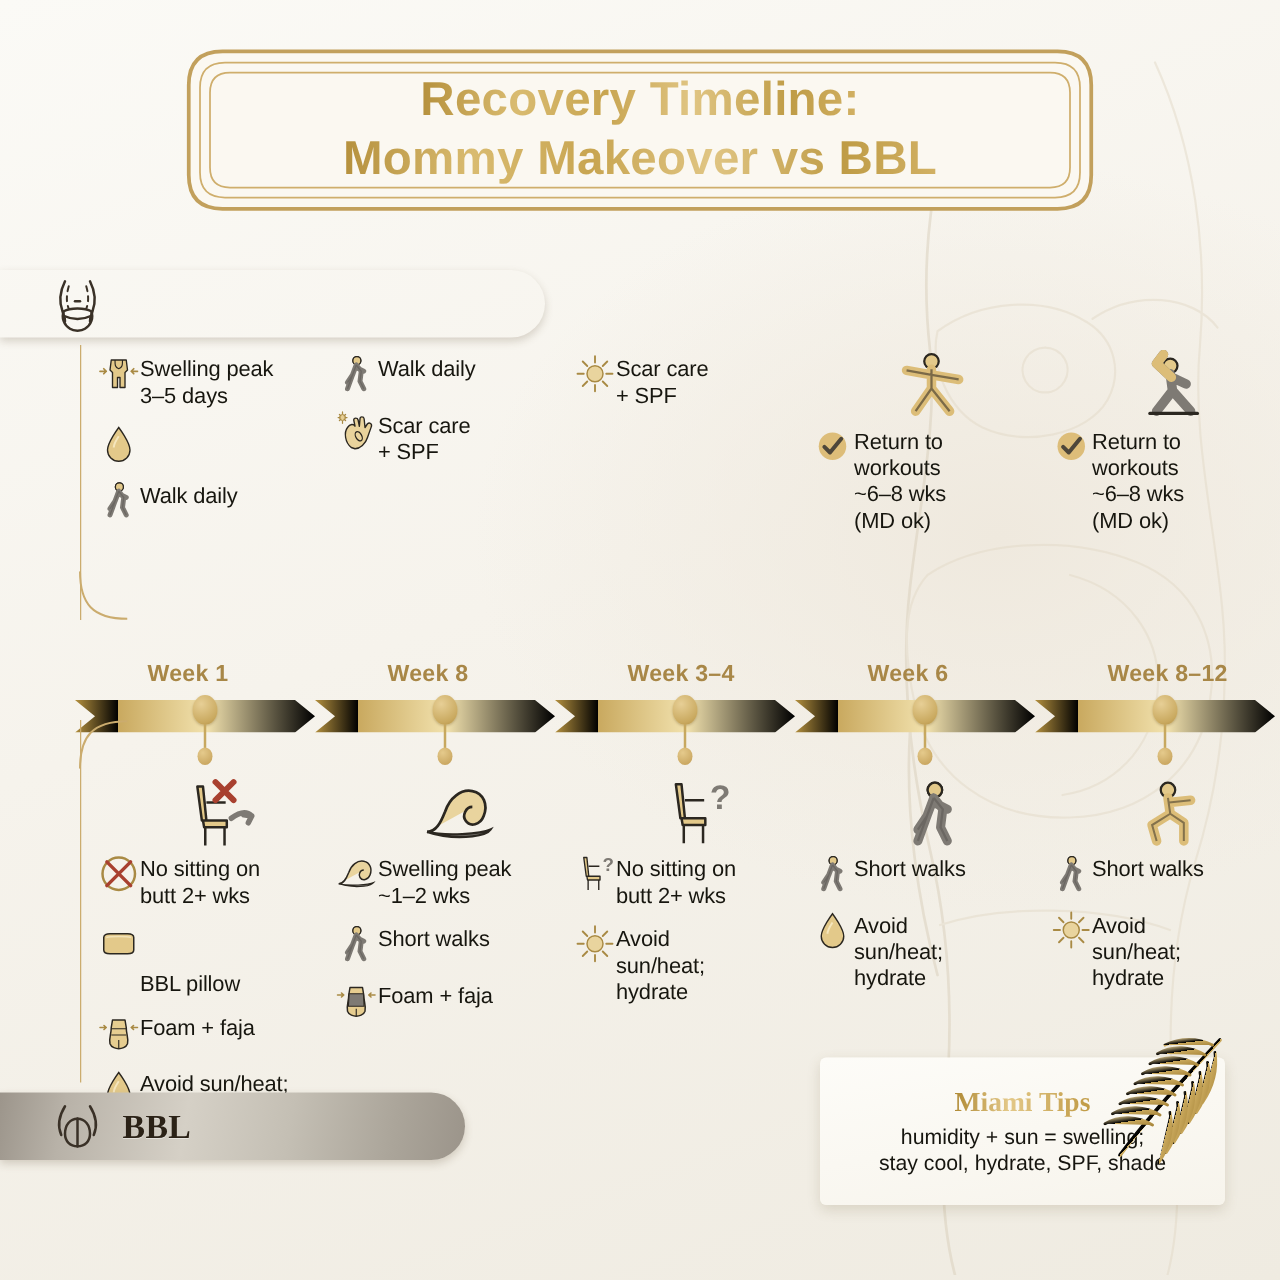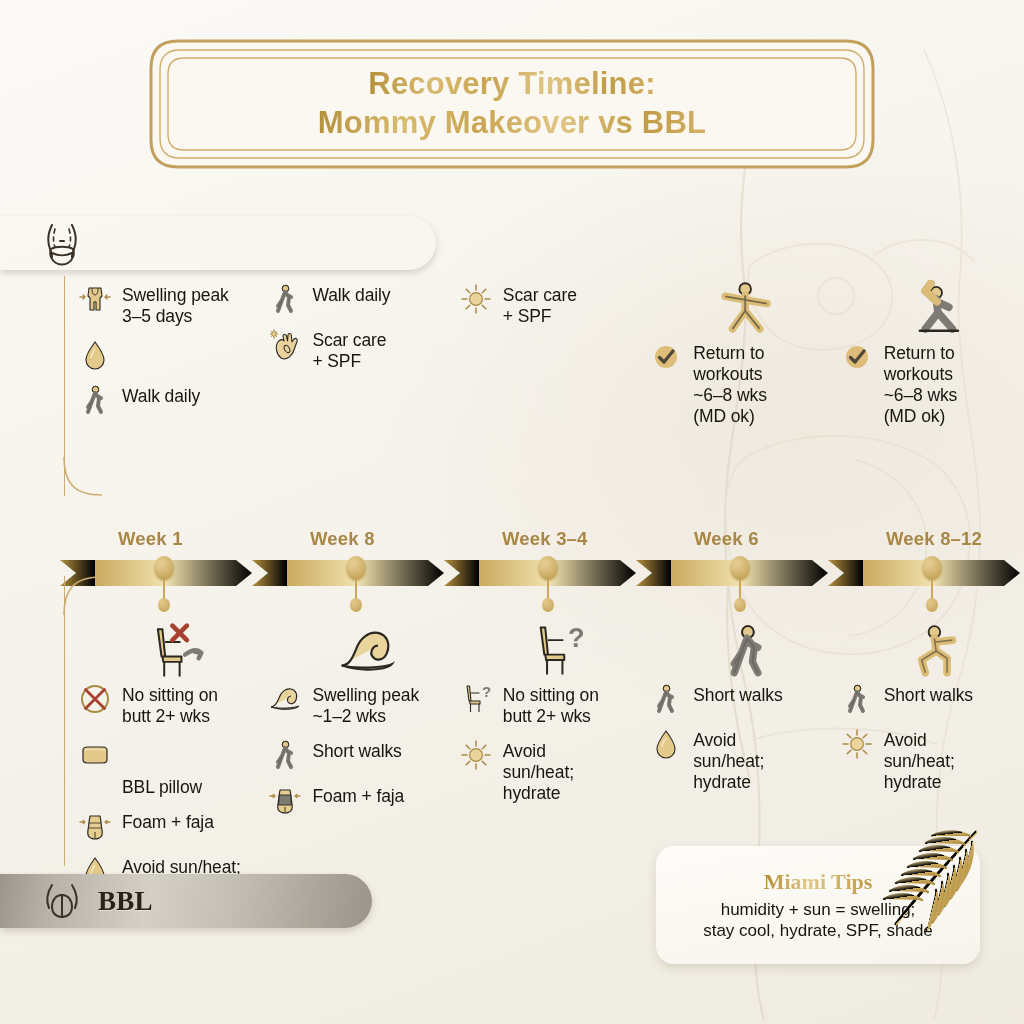"Recovery Timeline:" .title-line { font-size: 31px -> 38px }
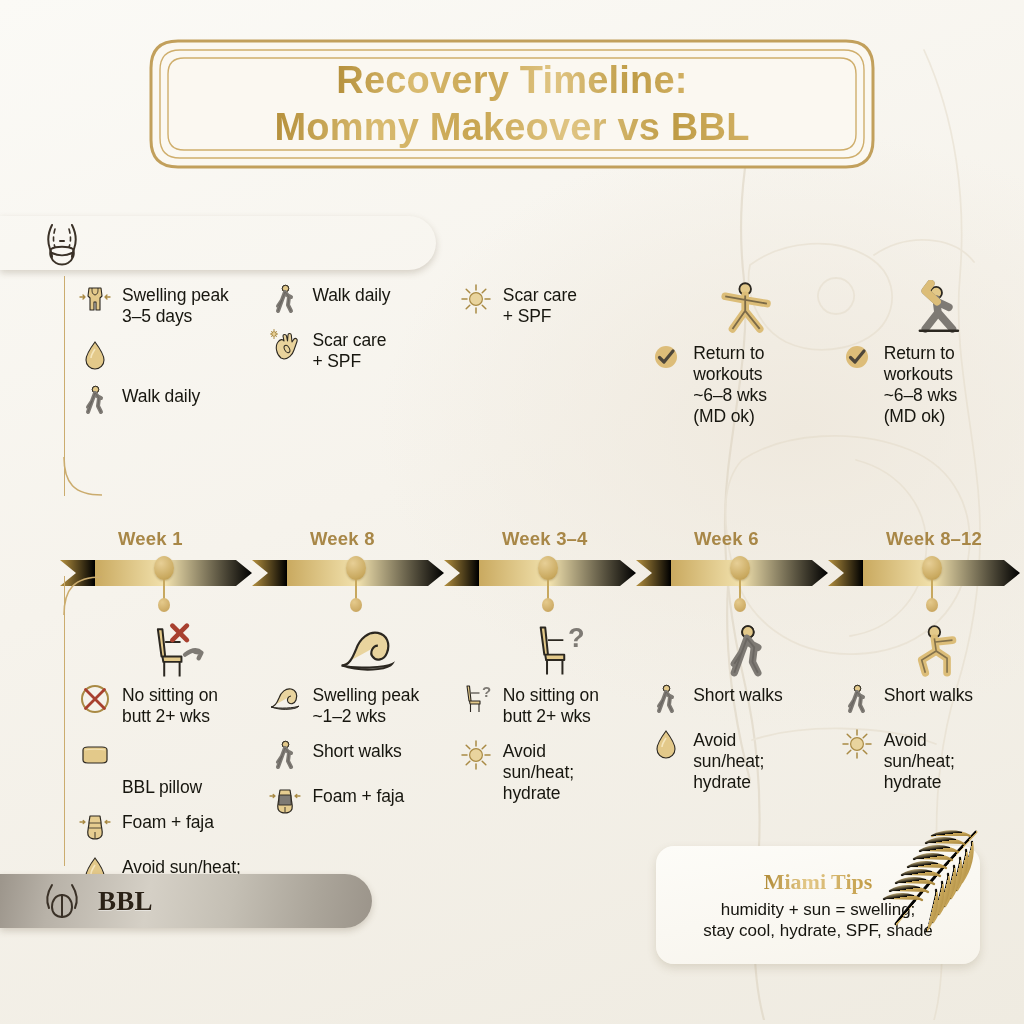"Swelling peak" .item { gap: 10px -> none }
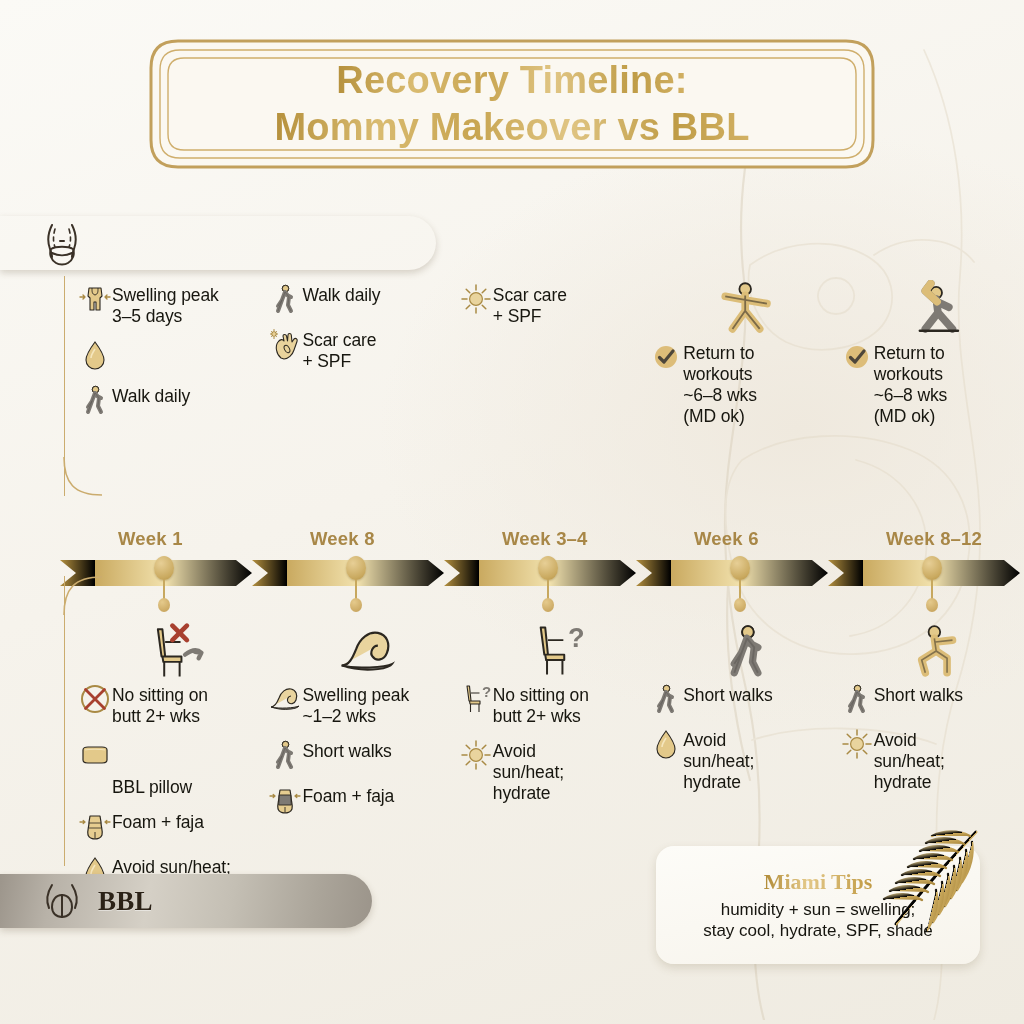"Miami Tips" #miami-tips { border-radius: 18px -> 5px }
